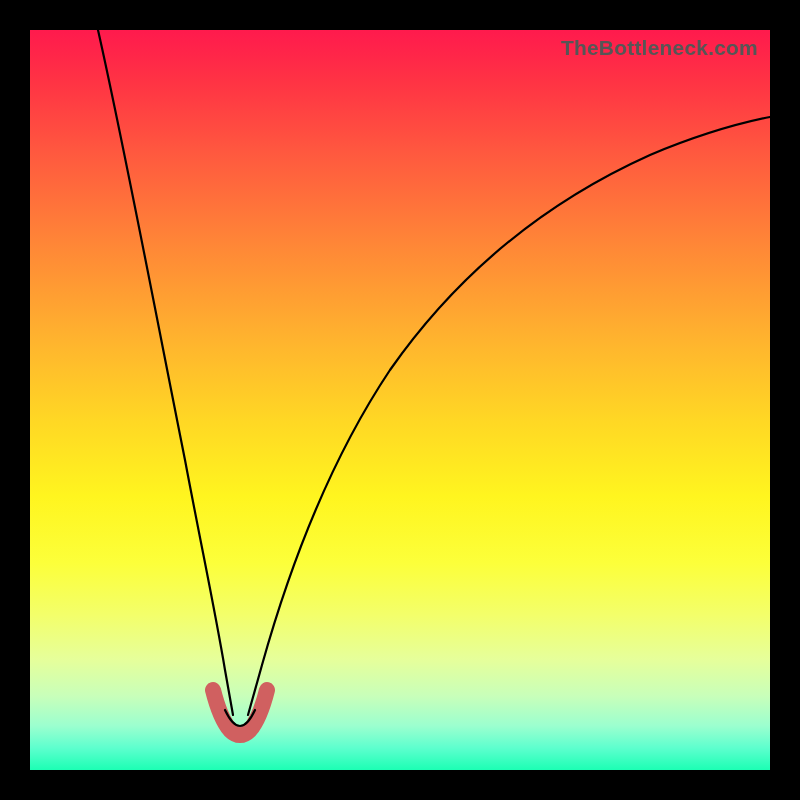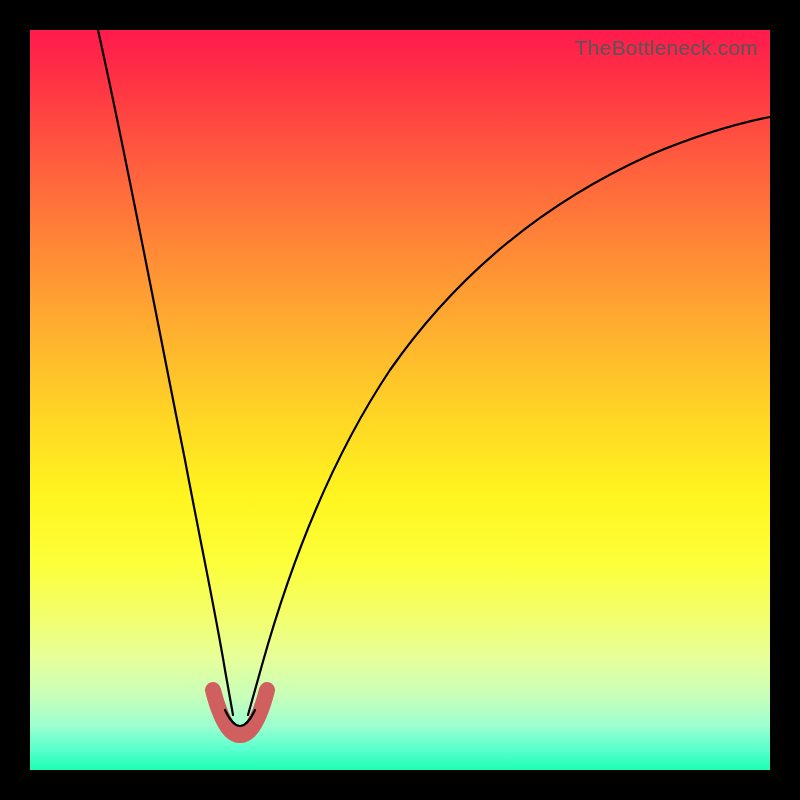"TheBottleneck.com" .watermark { font-weight: 400 -> 700 }
